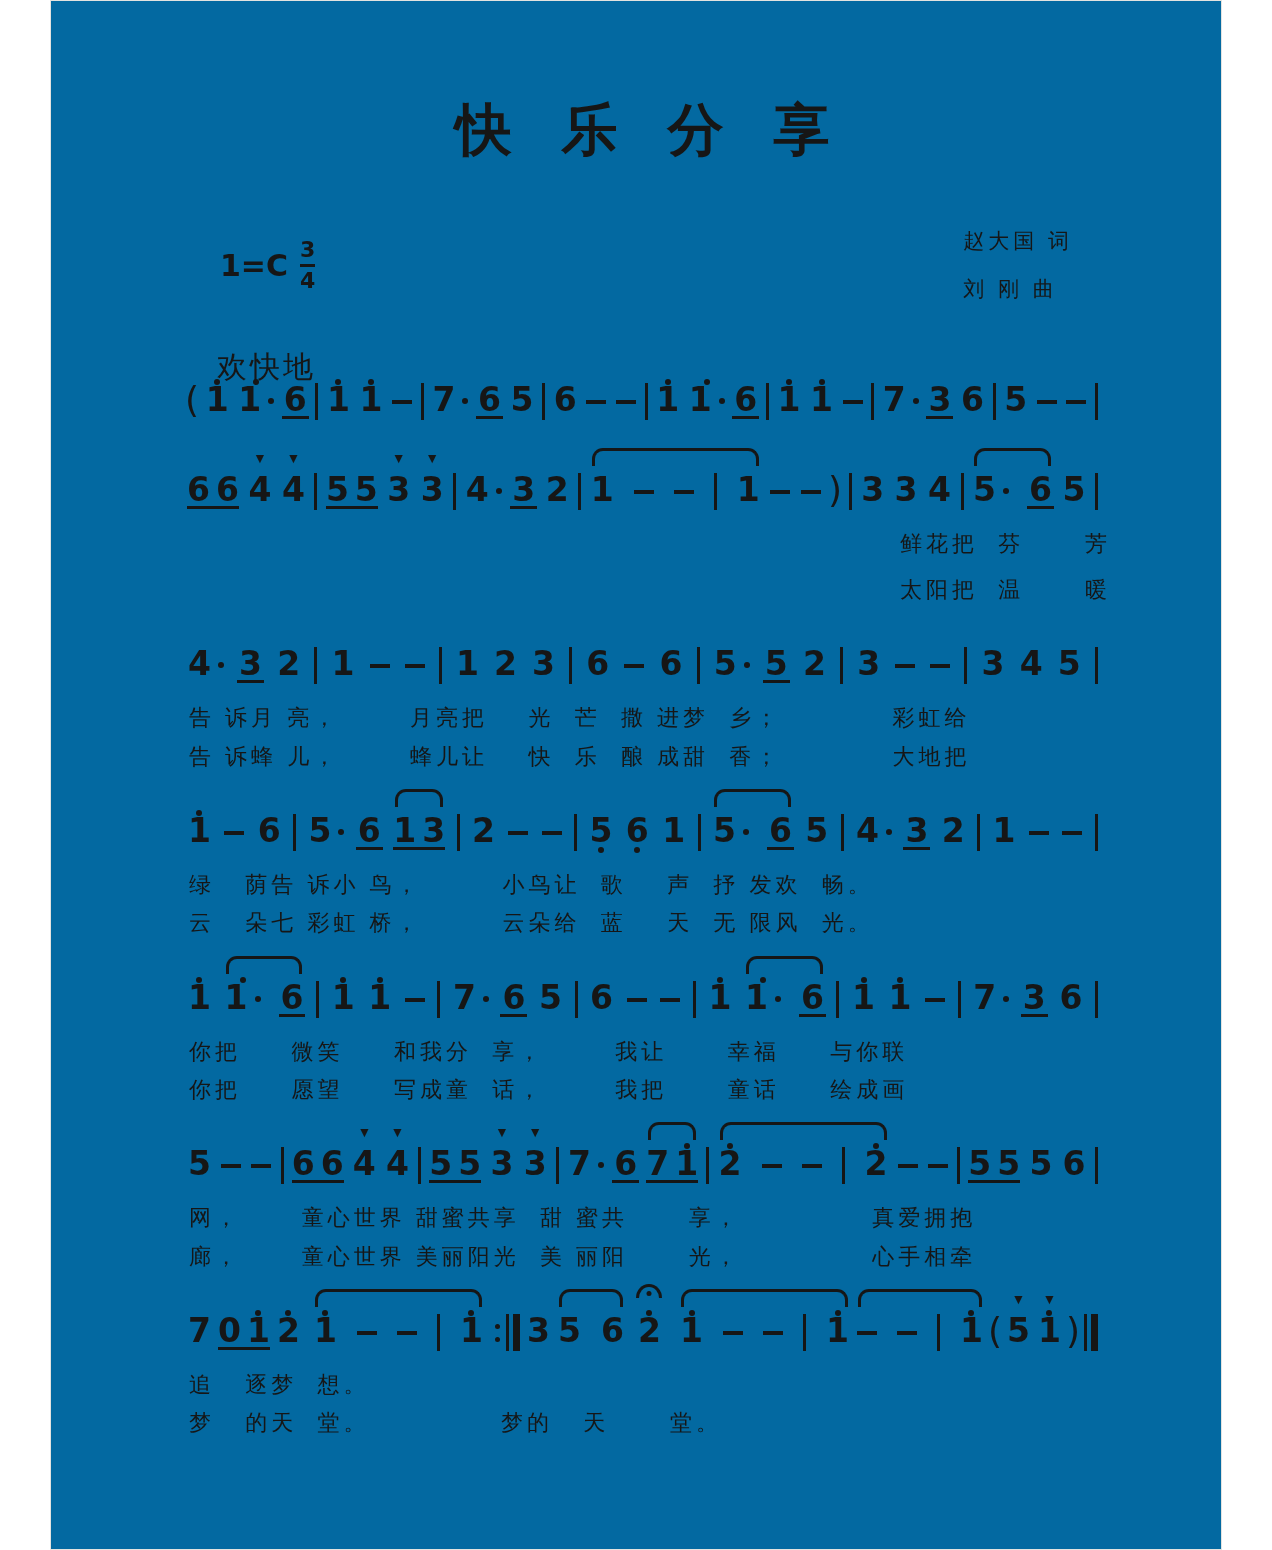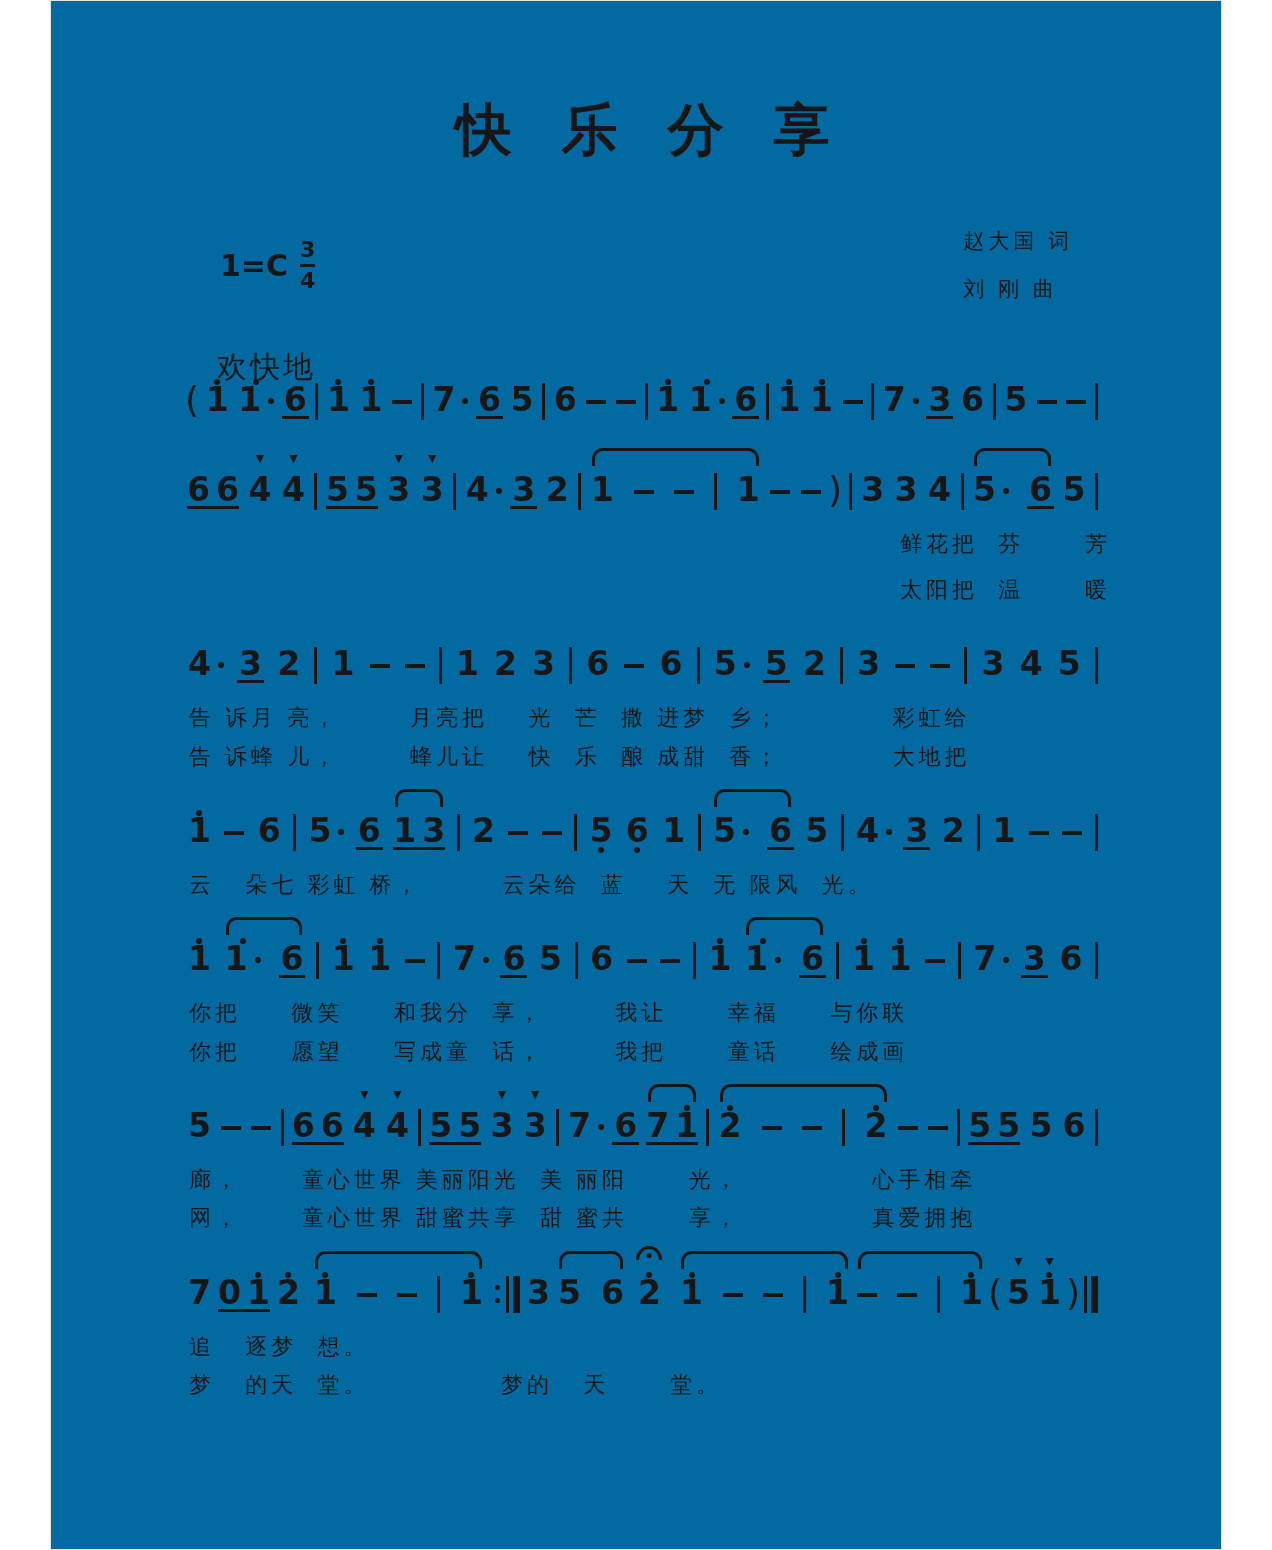"绿 荫告 诉小 鸟， 小鸟让" div.lyric { html: none -> <div>绿 荫告 诉小 鸟， 小鸟让 歌 声 抒 发欢 畅。</div> }
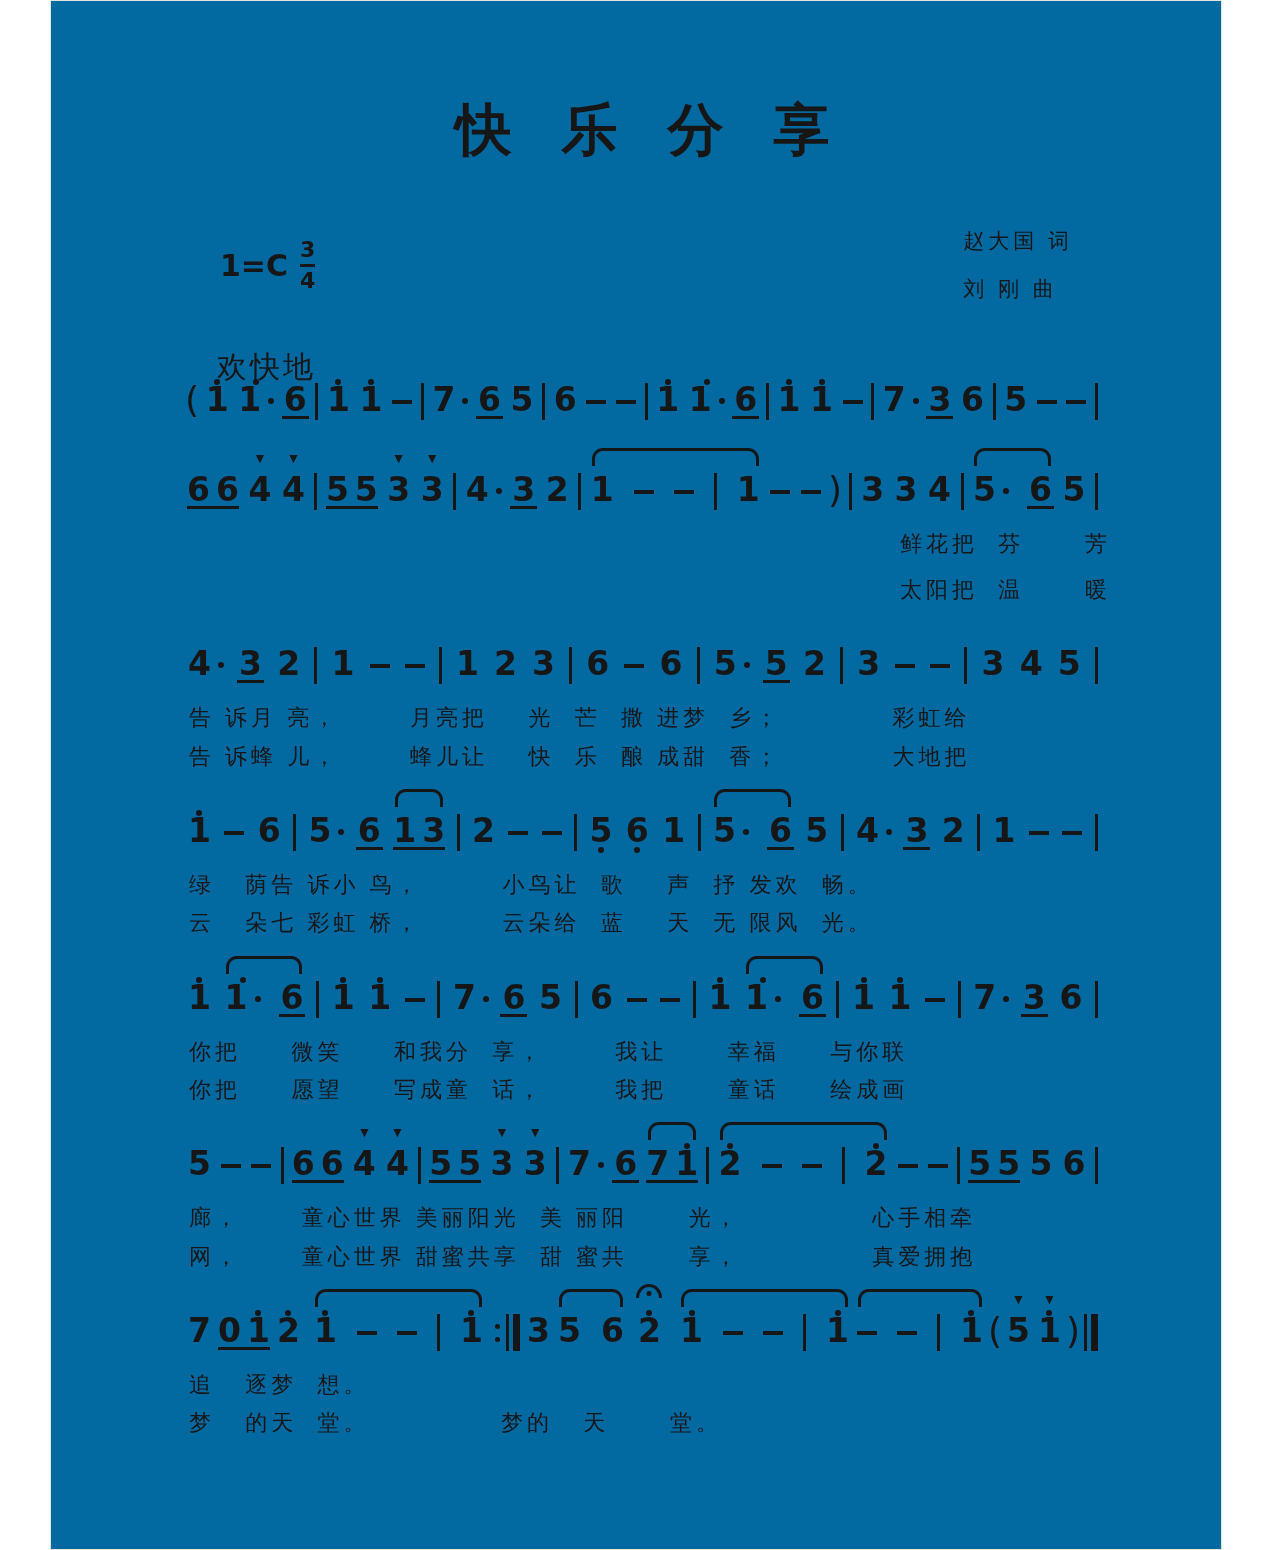"廊， 童心世界 美丽阳光 美 丽阳" div.lyric { order: before "网， 童心世界 甜蜜共享 甜 蜜共" -> after "网， 童心世界 甜蜜共享 甜 蜜共" }
